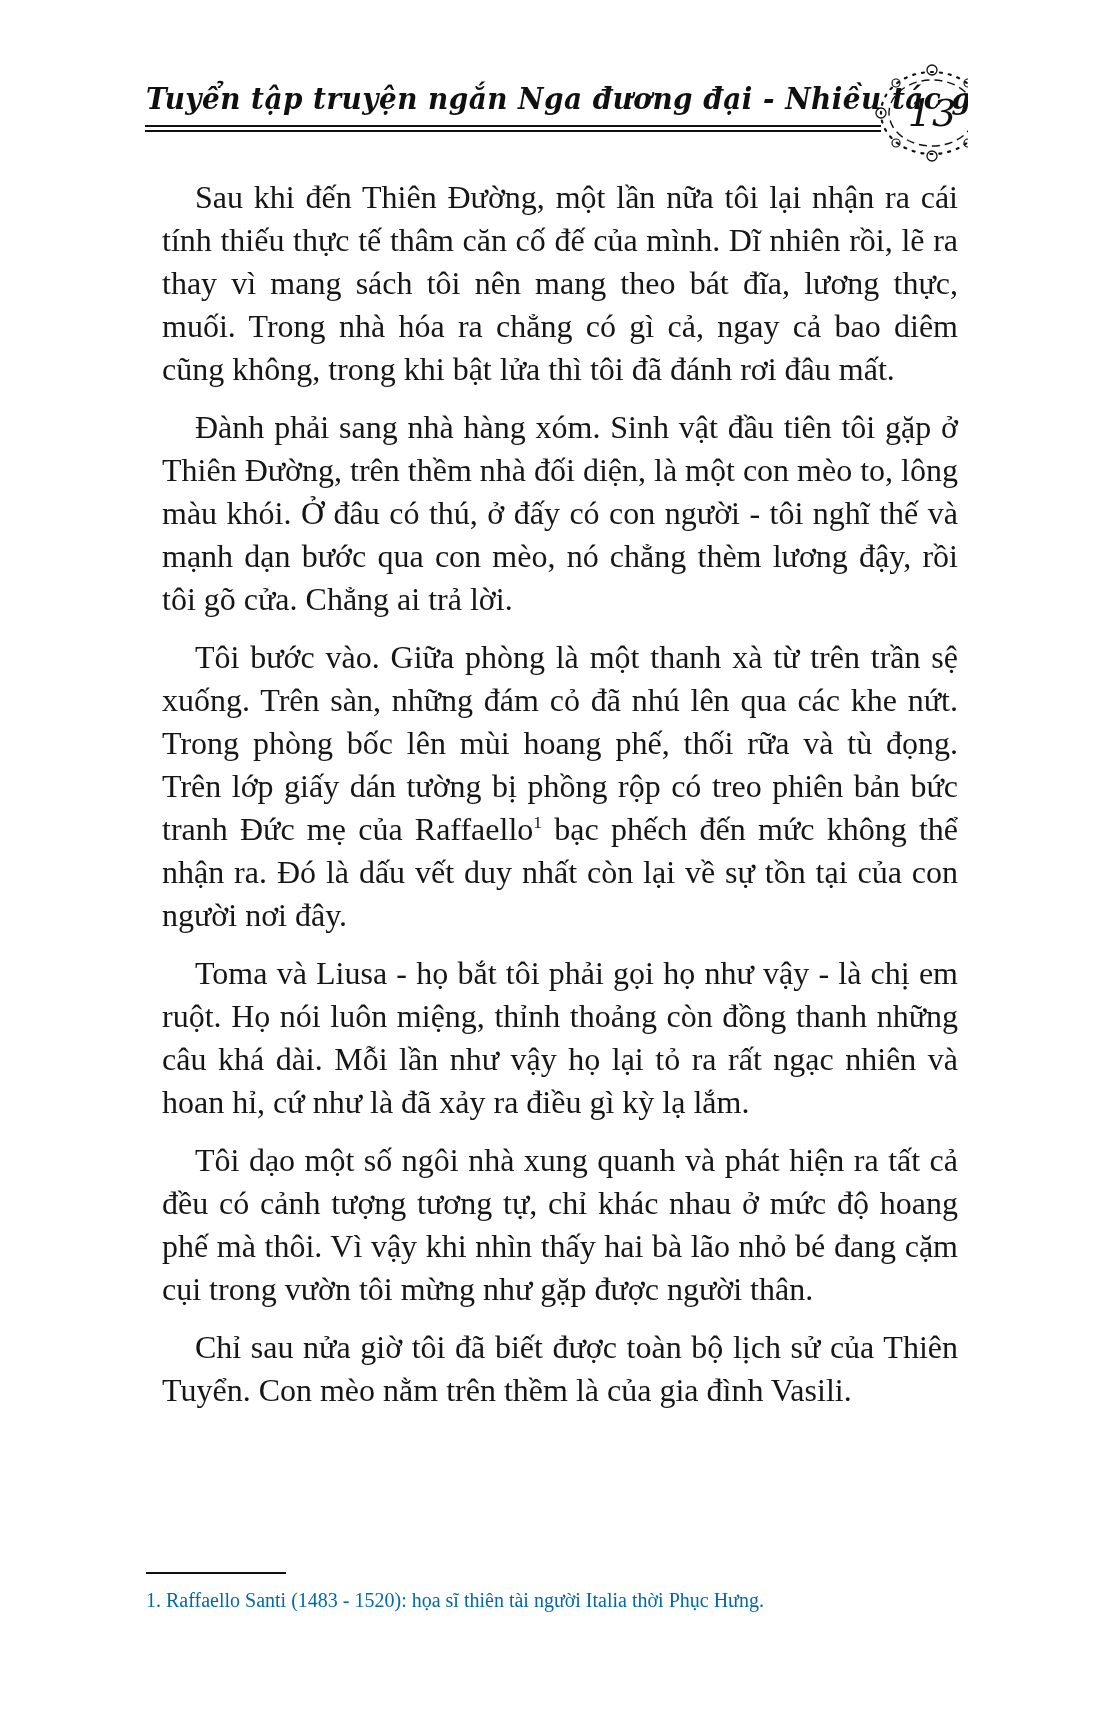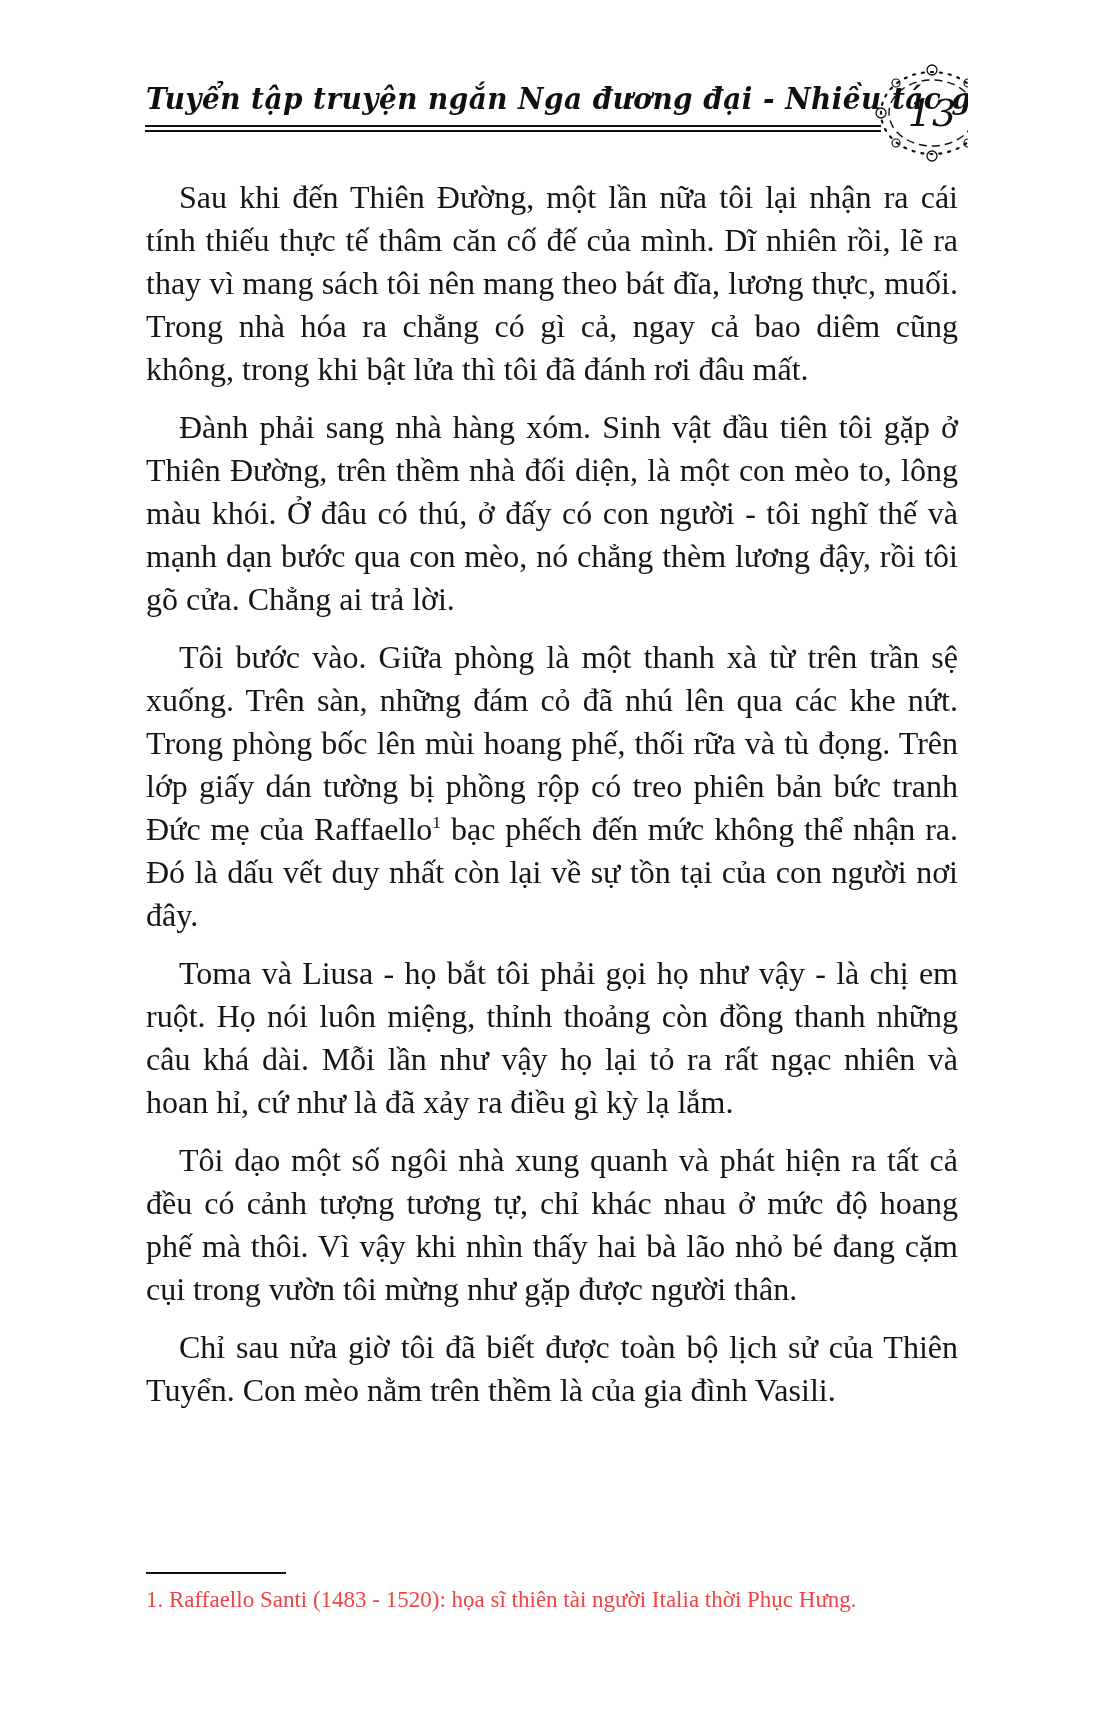"Sau khi đến Thiên Đường," .body-text p { margin: 0 0 15px 0 -> 0 0 15px 16px }
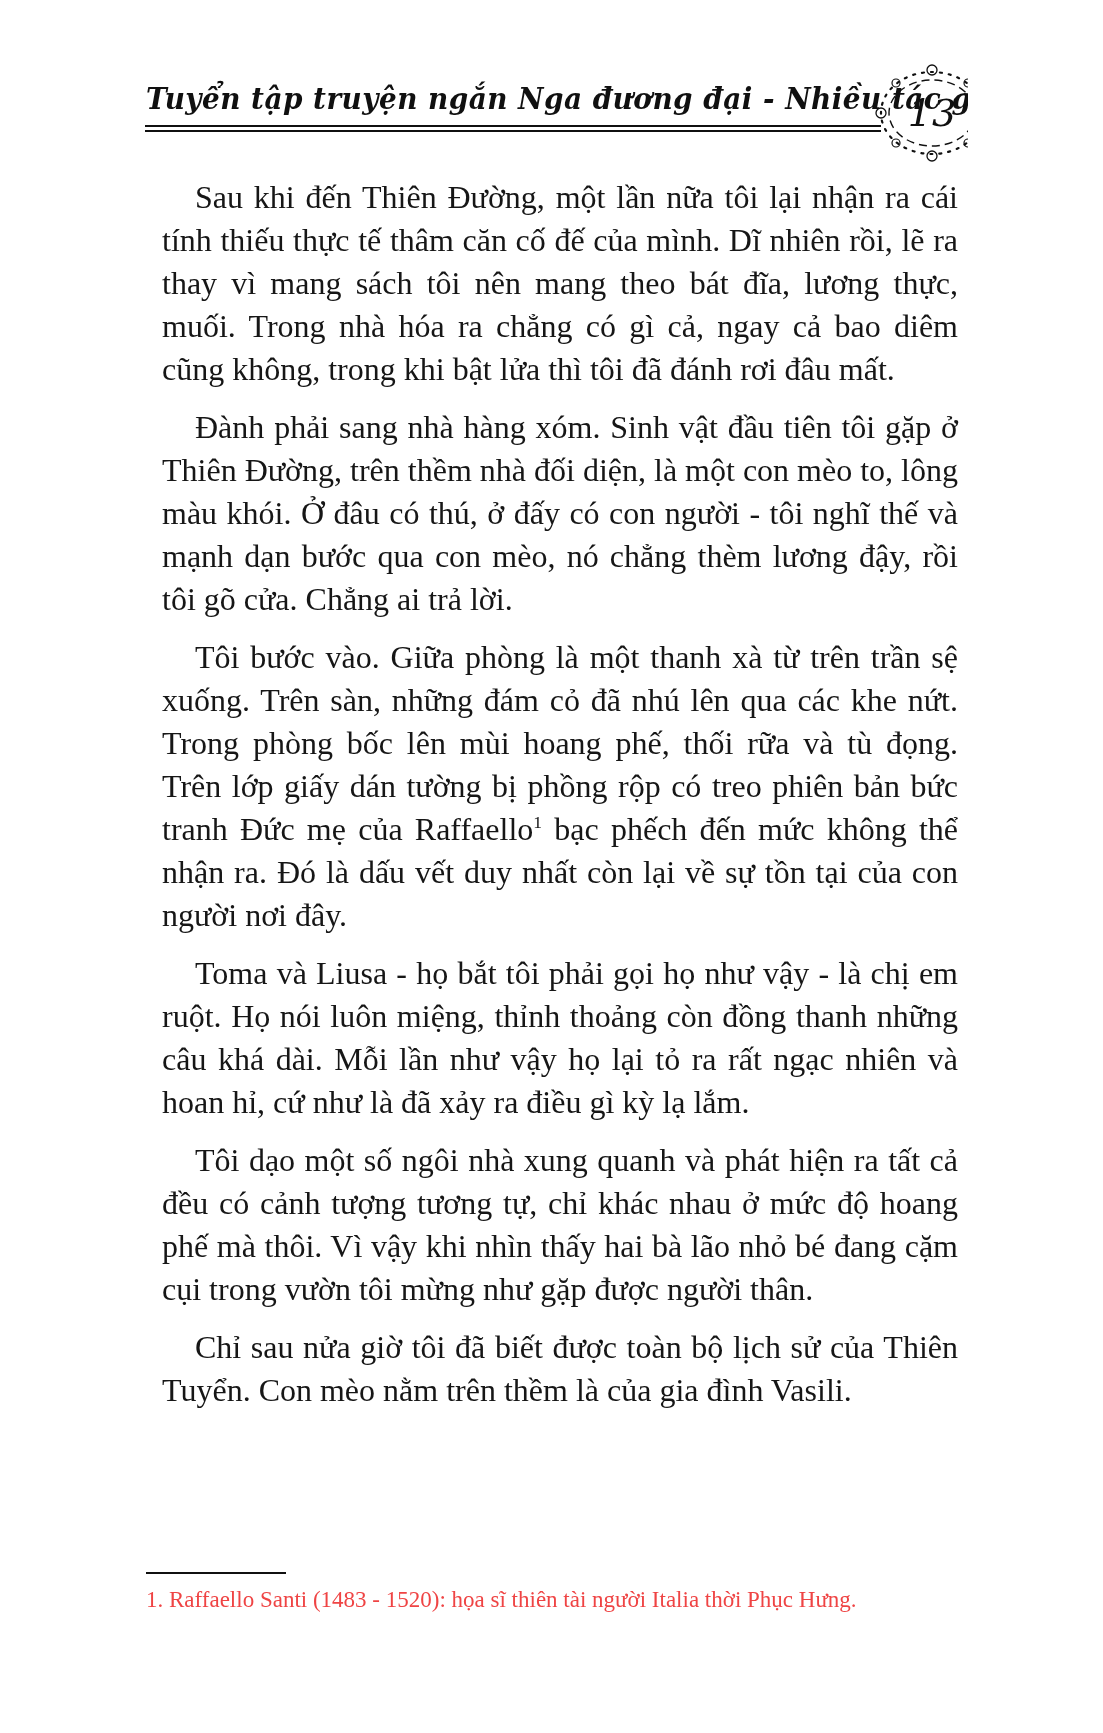"1. Raffaello Santi (1483 -" .footnote { color: #ef4444 -> #0369a1; font-size: 23px -> 20px }
